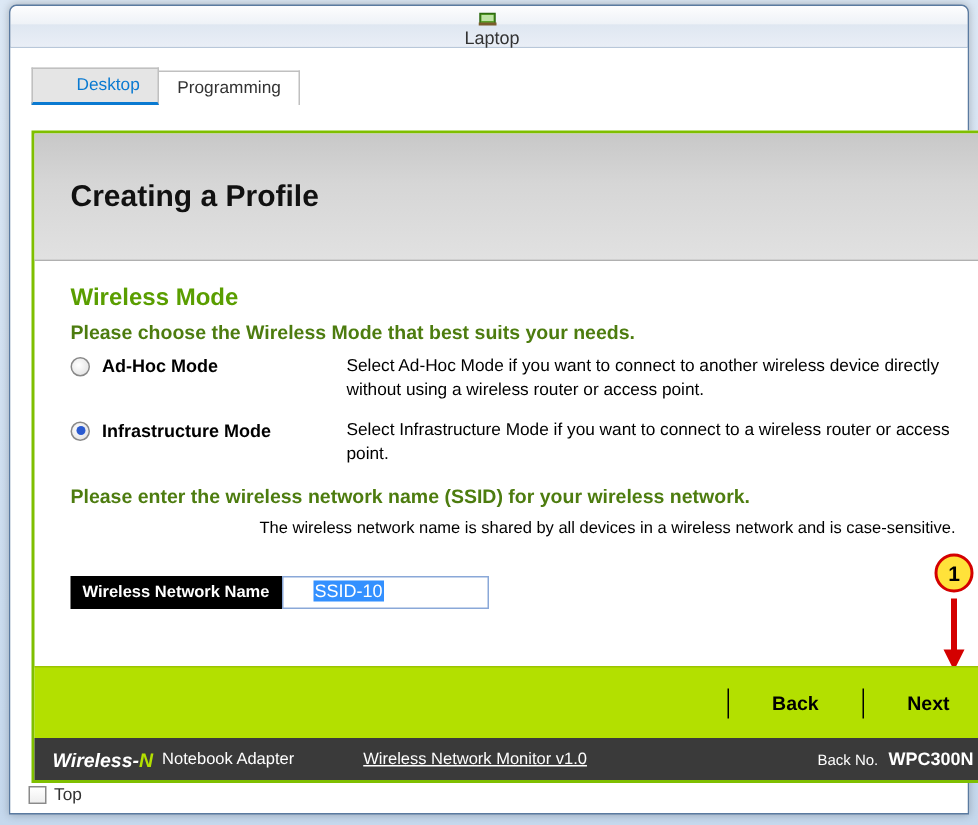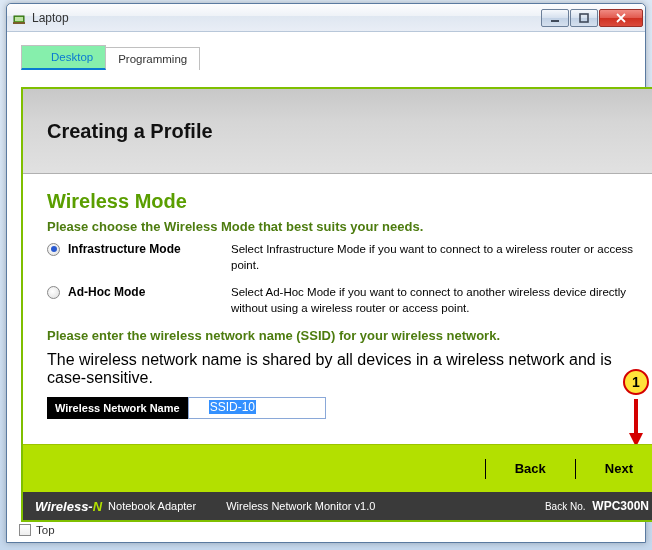"Laptop" .titlebar { flex-direction: none -> column }
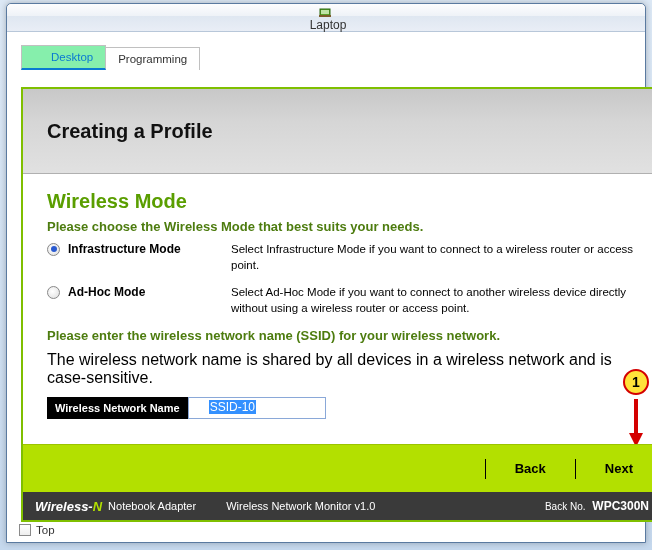"Desktop" .tab.active { background: #86efac -> #e5e5e5 }
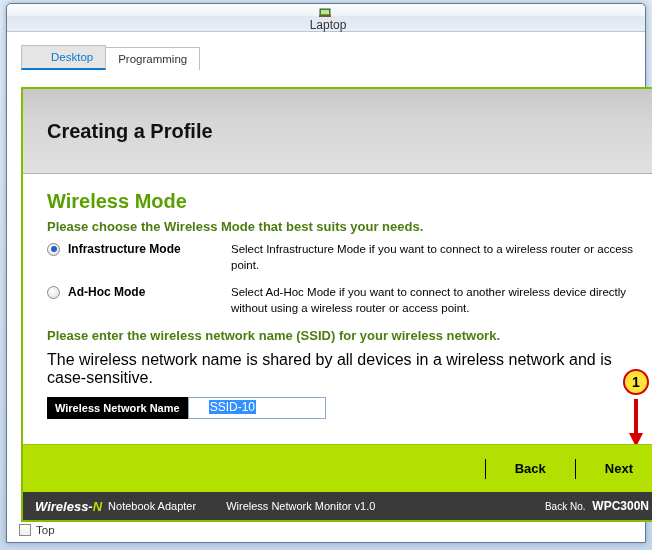"Wireless Mode" .section-title { font-size: 20px -> 16px }
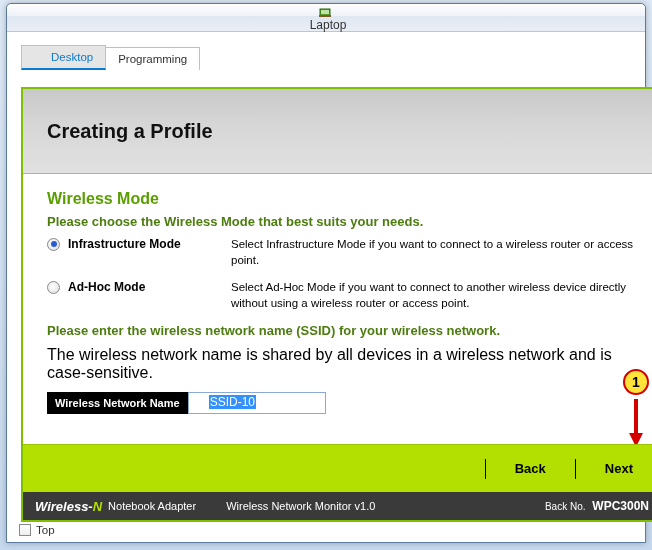"Infrastructure Mode" div.mode-row { order: before "Ad-Hoc Mode" -> after "Ad-Hoc Mode" }
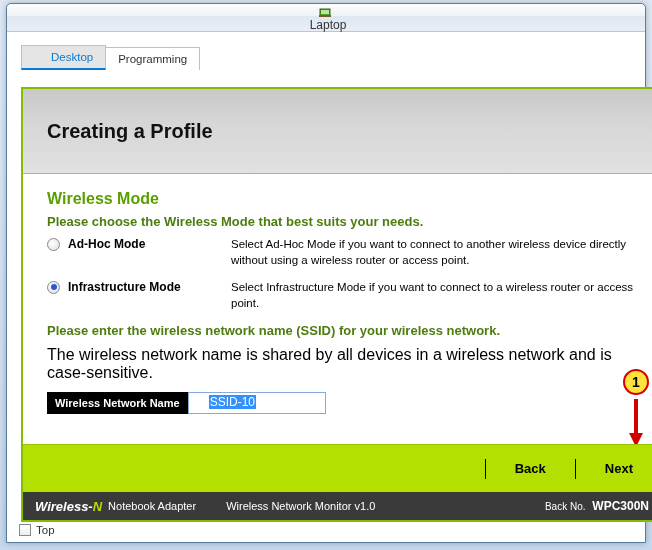"The wireless network name is" .note { font-size: 16px -> 11px; margin-bottom: 10px -> 26px; text-align: none -> right }
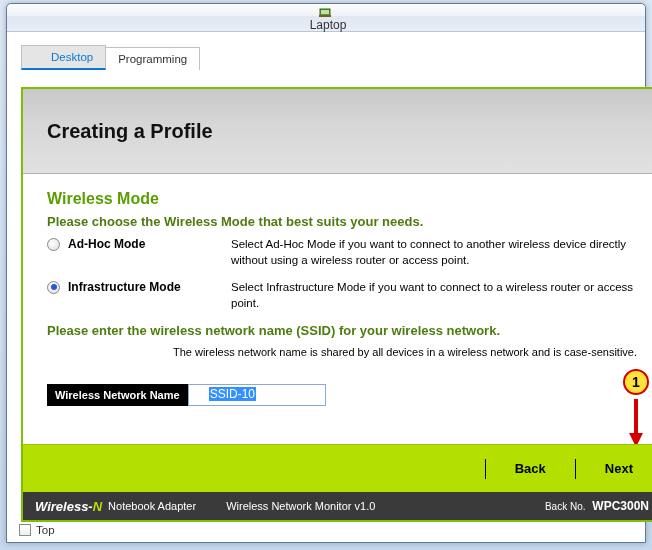"Wireless Network Monitor v1.0" .footer .mid { margin-left: 24px -> 40px; text-decoration: none -> underline }
